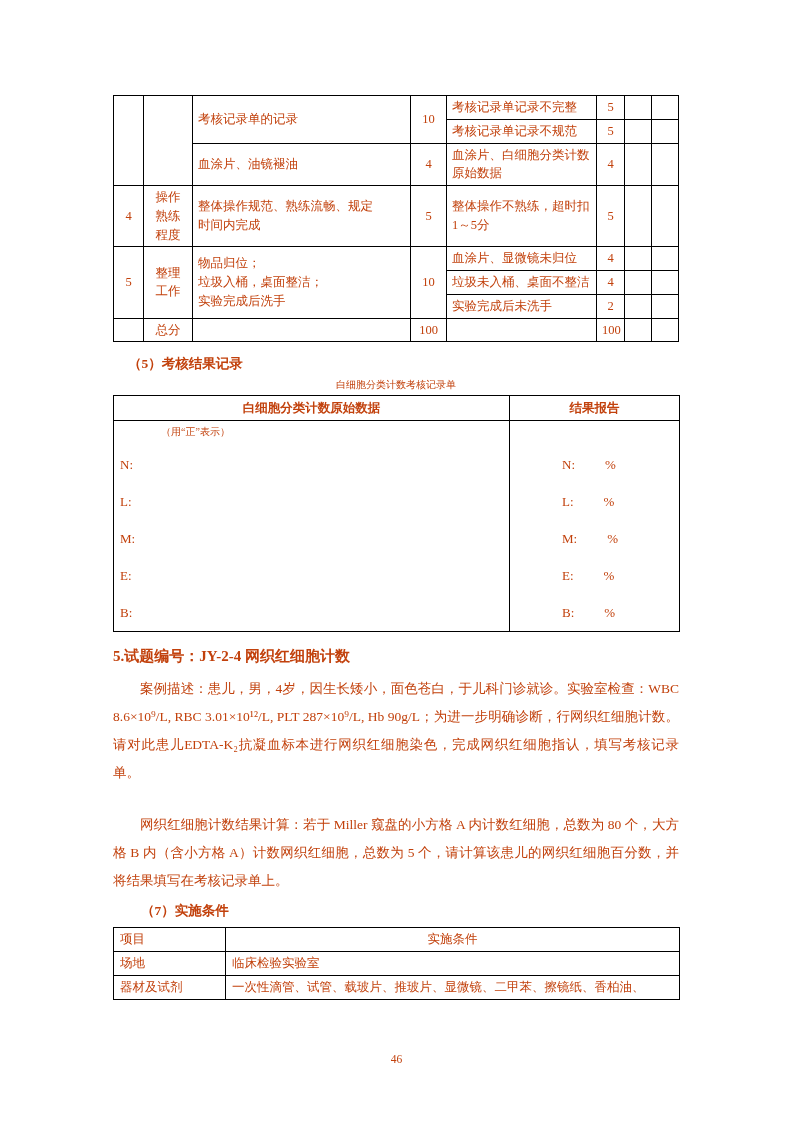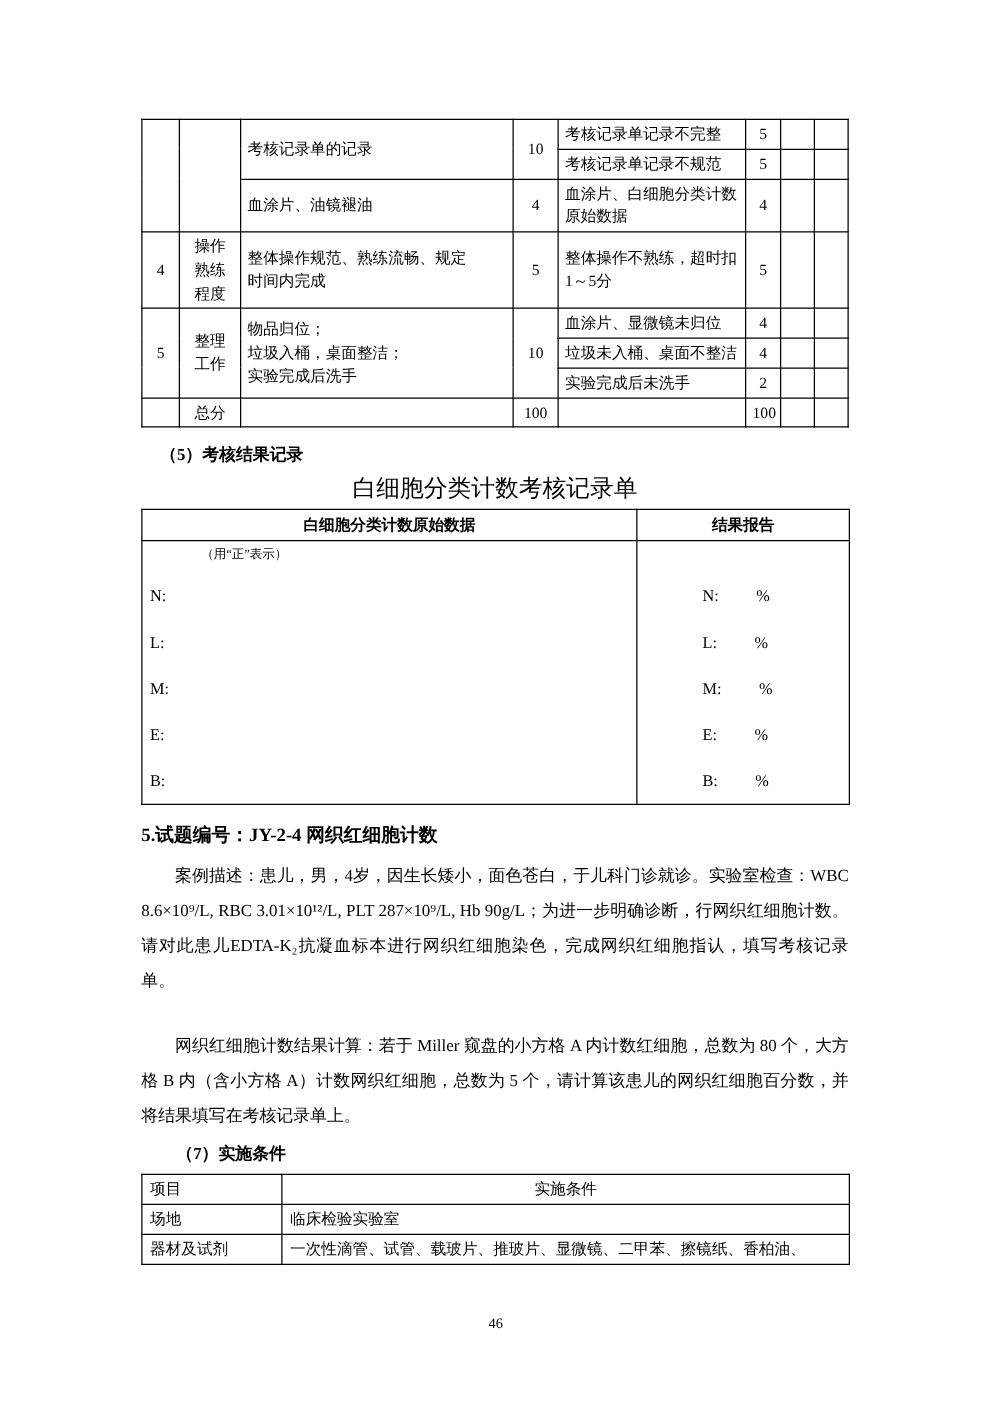"考核记录单的记录" .page { color: #000000 -> #c2410c }
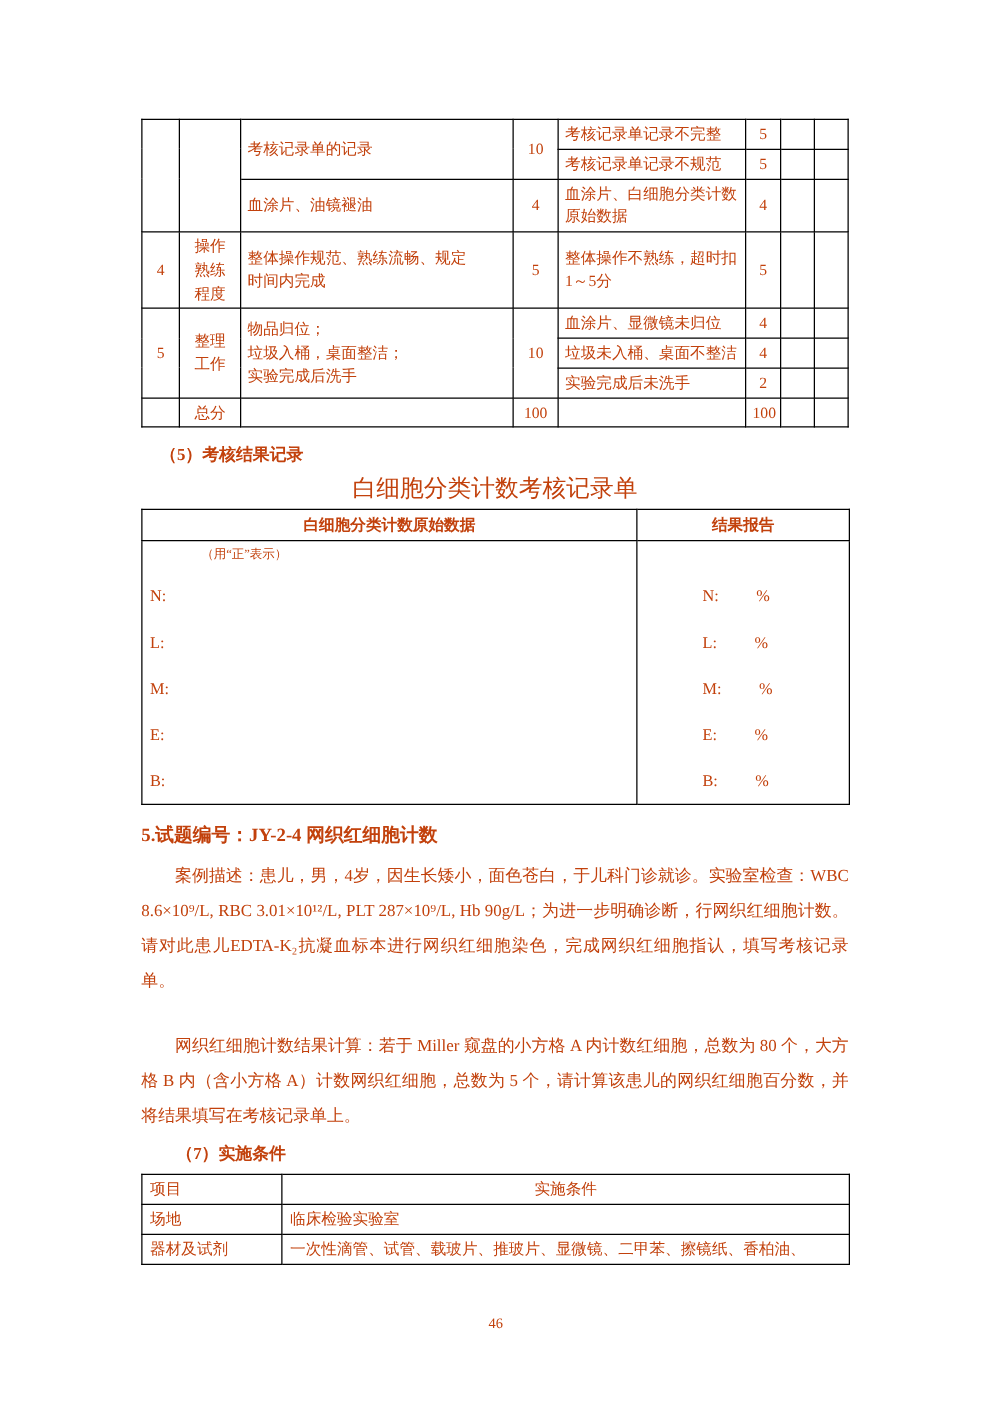"白细胞分类计数考核记录单" .t-title { font-size: 19px -> 10px }
